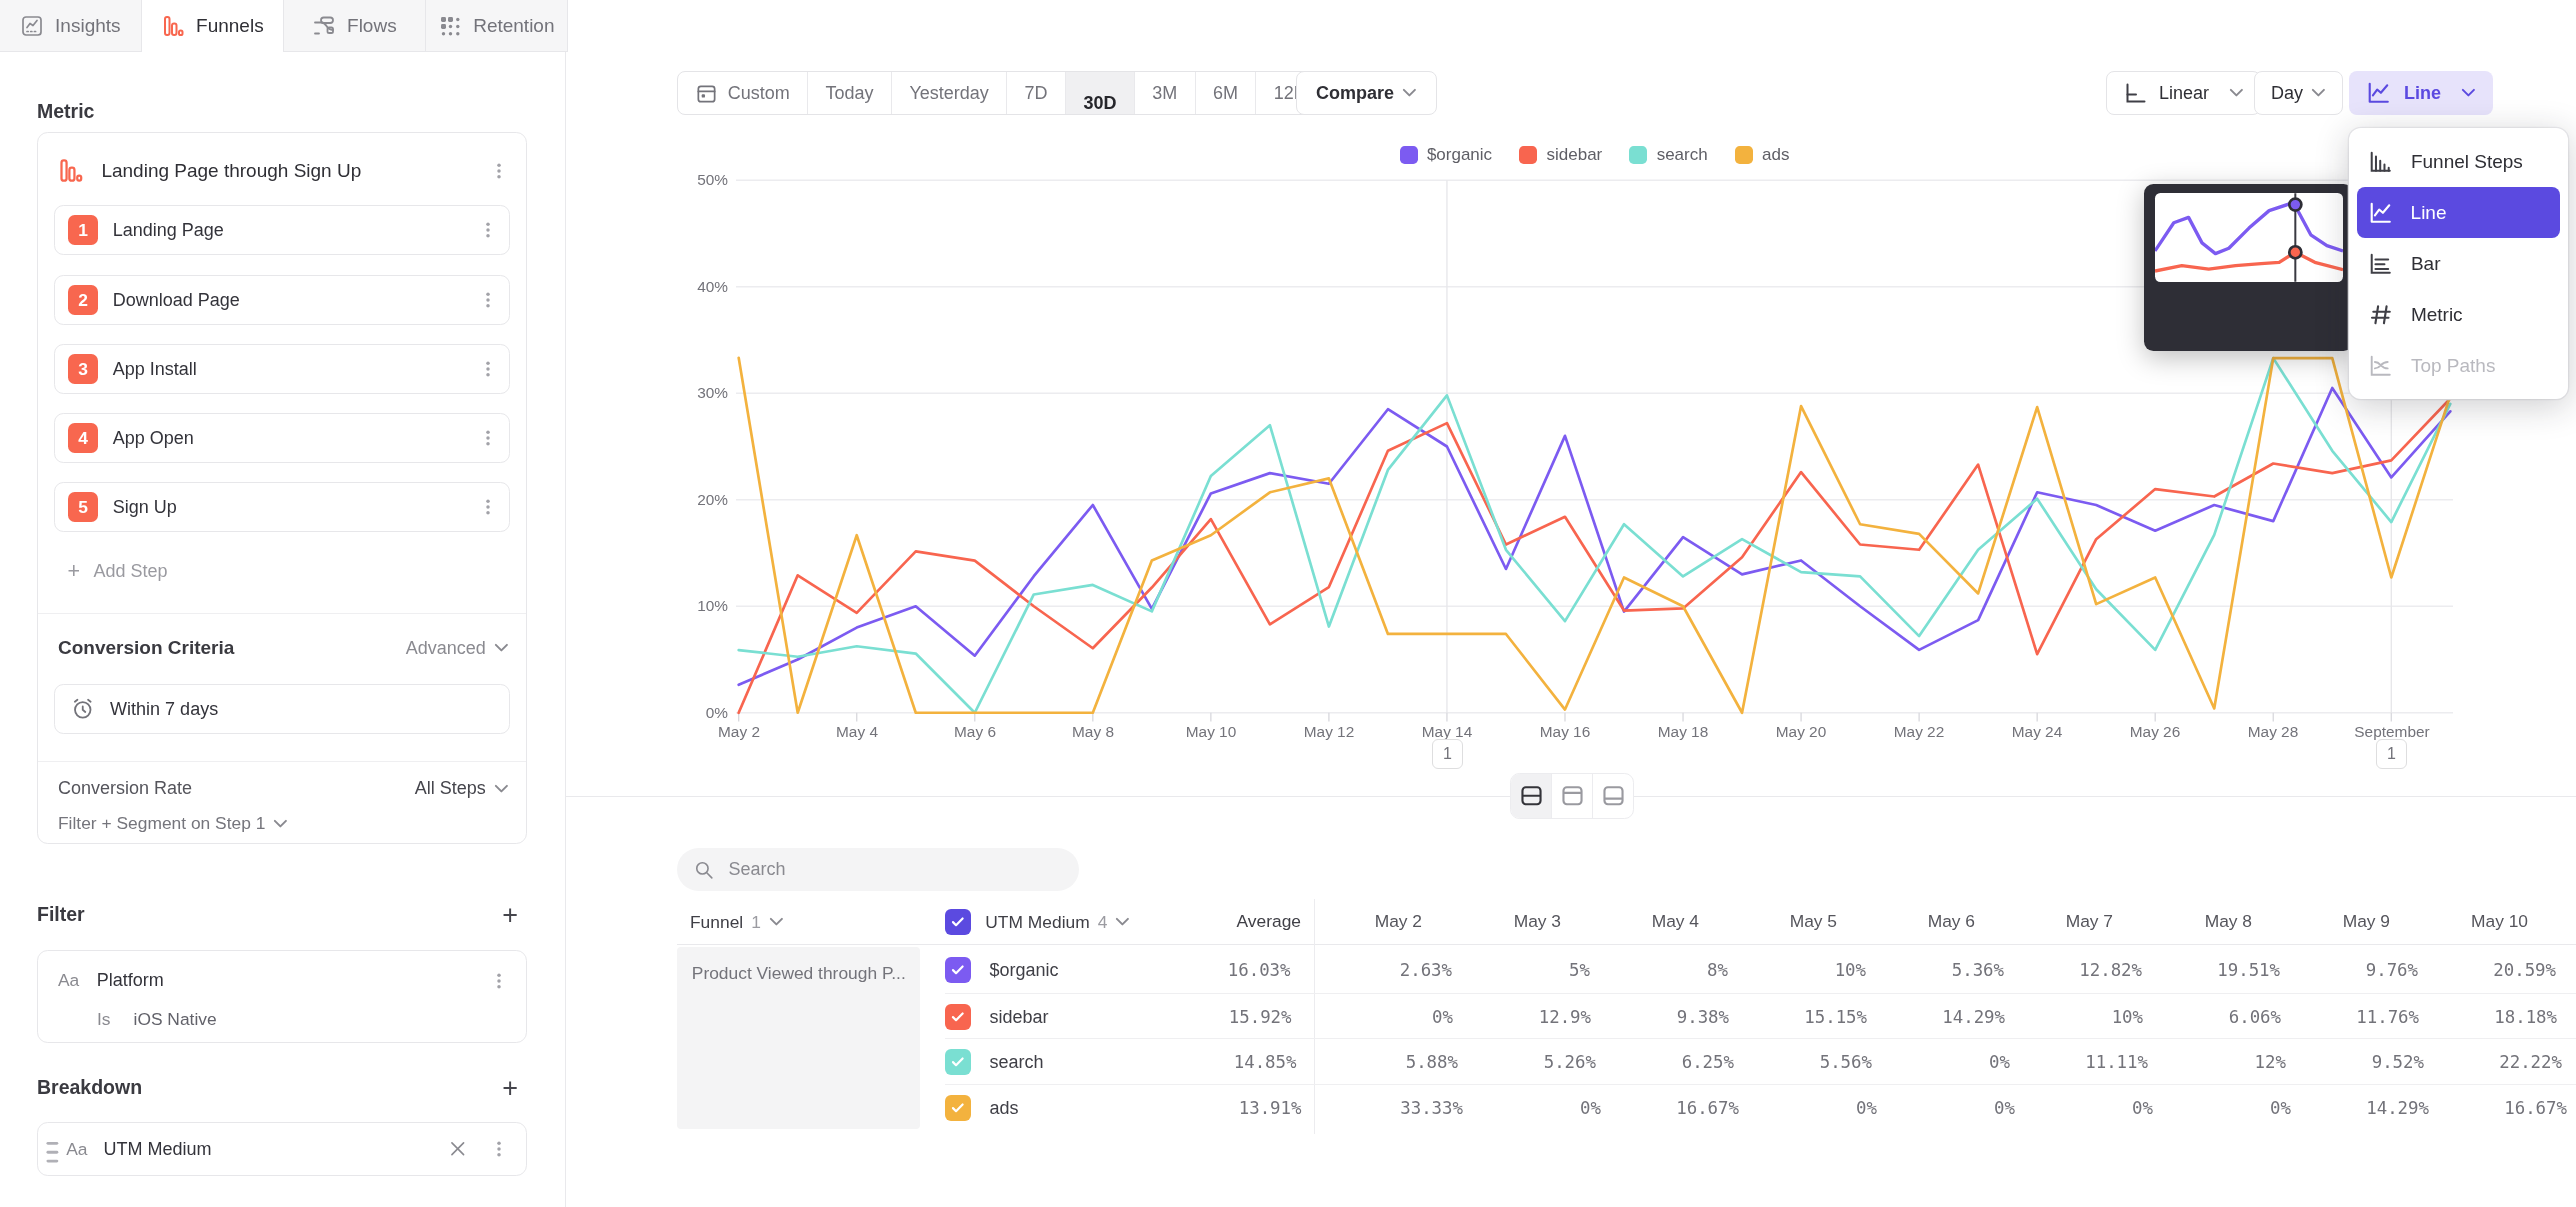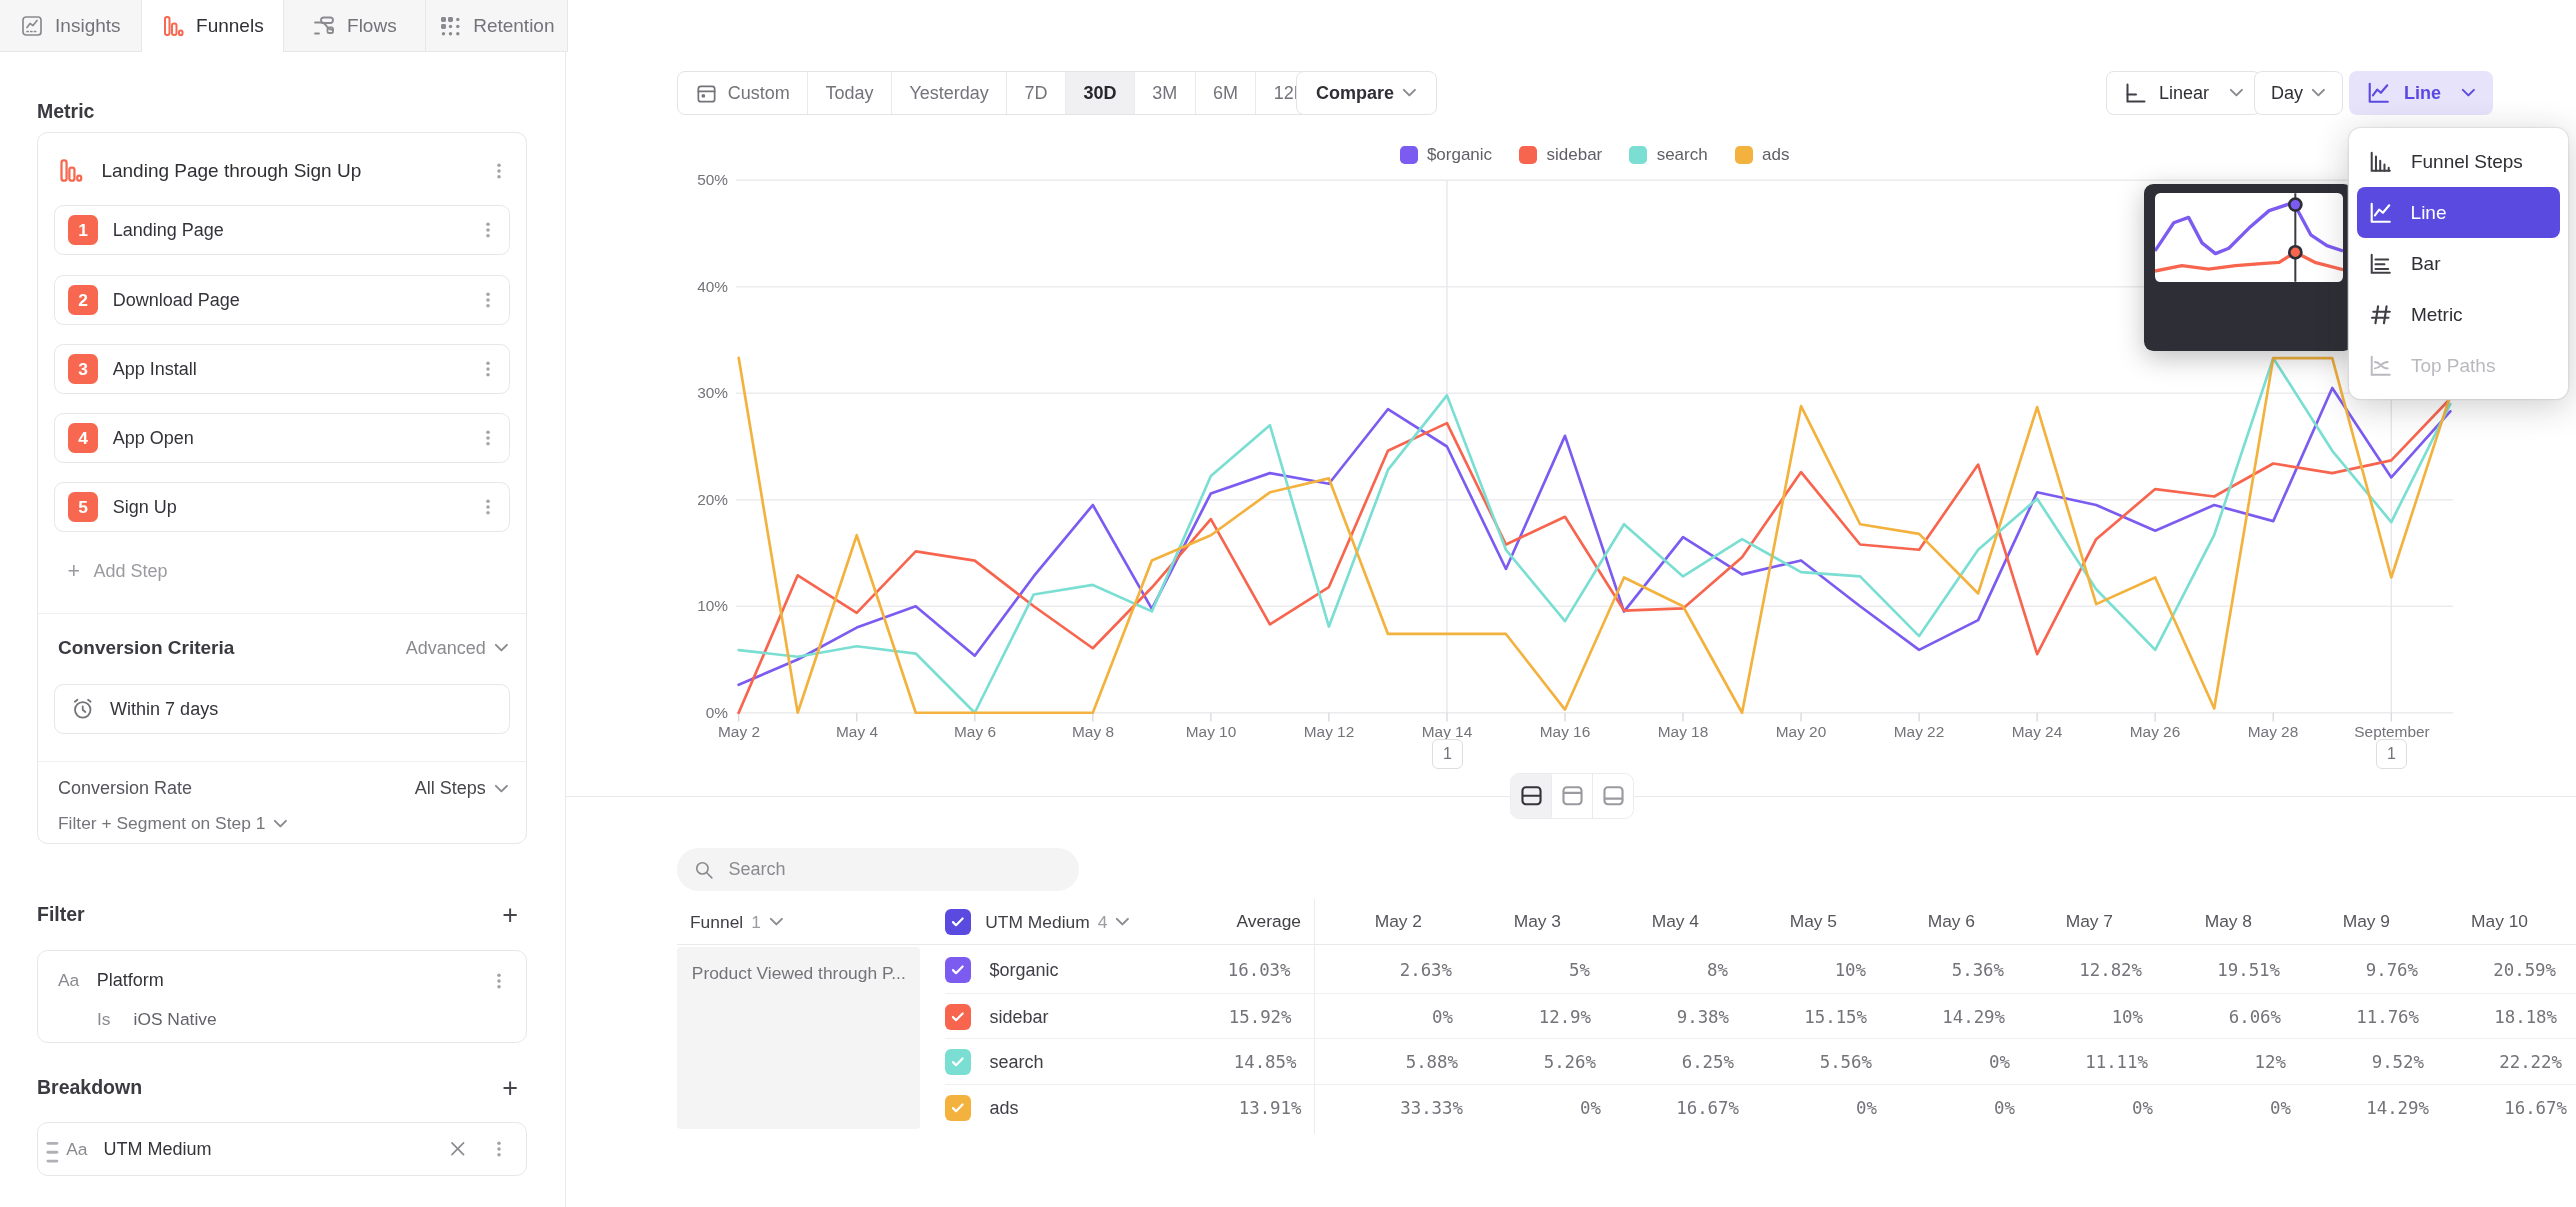"30D" .seg-c.active { align-items: none -> flex-end }
